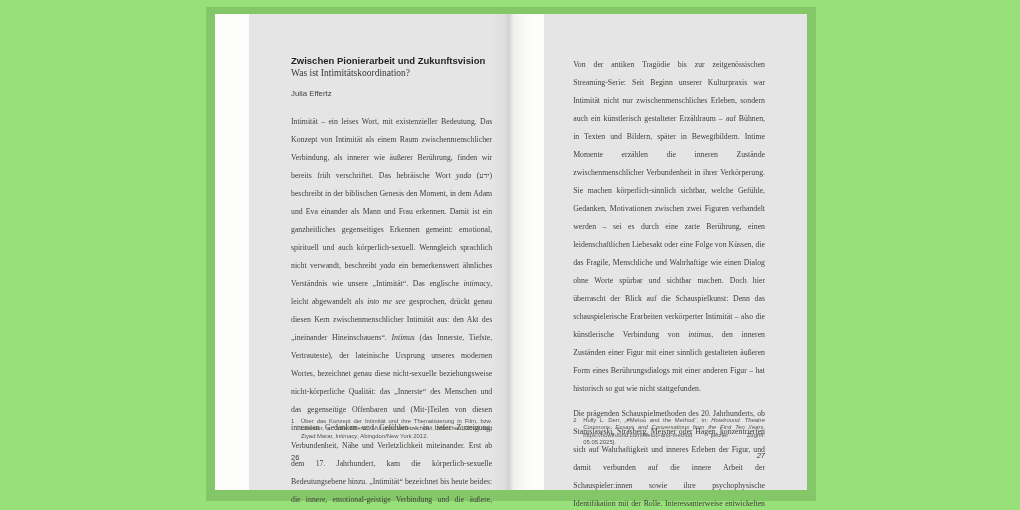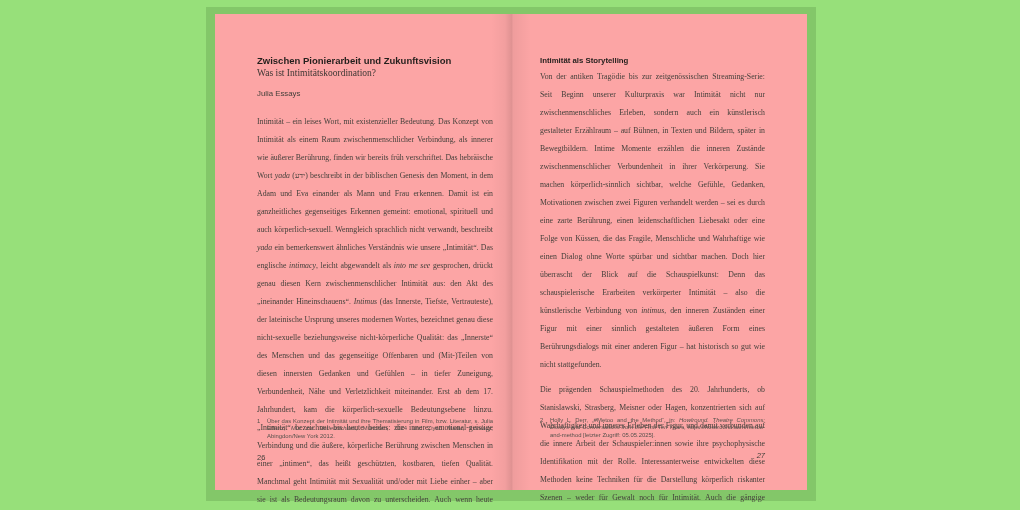"Zwischen Pionierarbeit und" .page { background: #fca5a5 -> #e5e5e5; margin-left: none -> 34px }
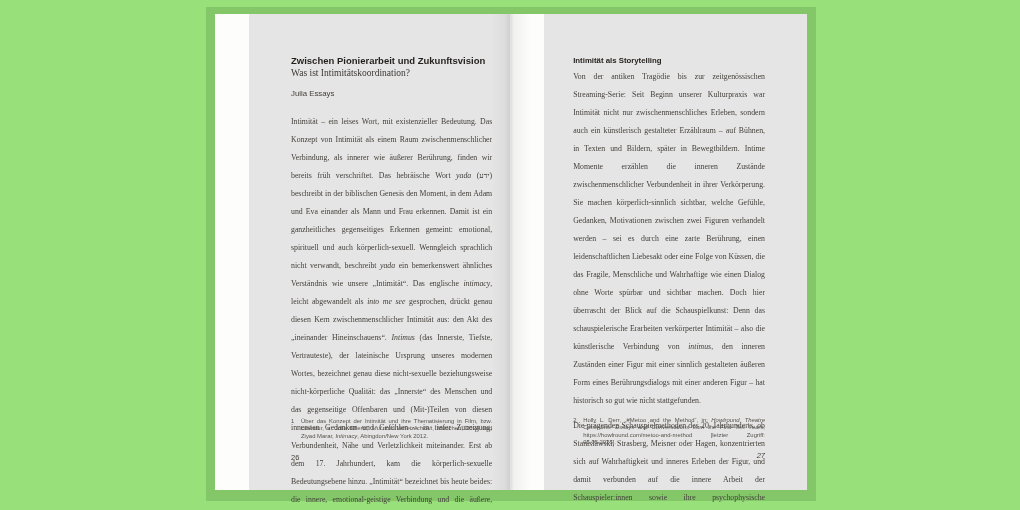"Intimität als Storytelling" h3.section-heading { html: <h3>Intimität als Storytelling</h3> -> none }
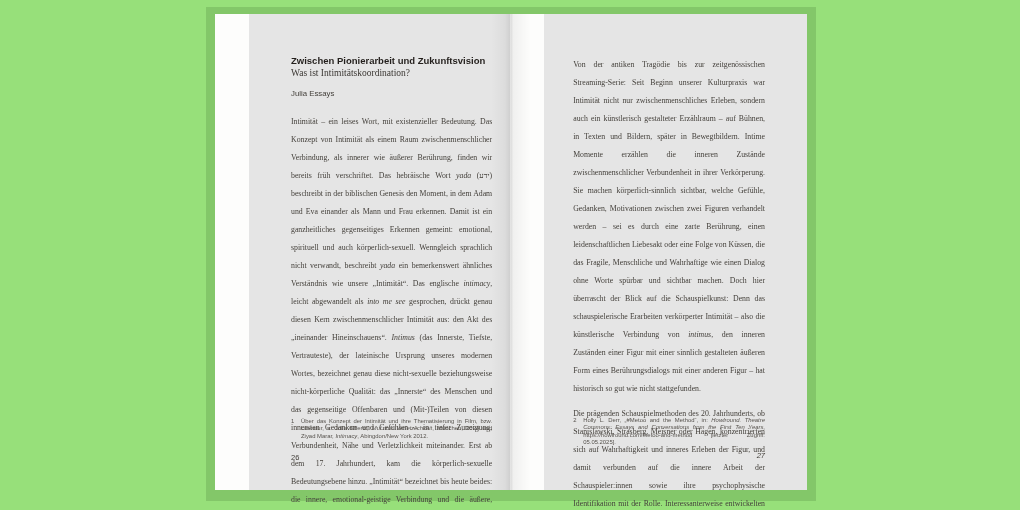"Julia Essays" div.author { text: Essays -> Effertz }
